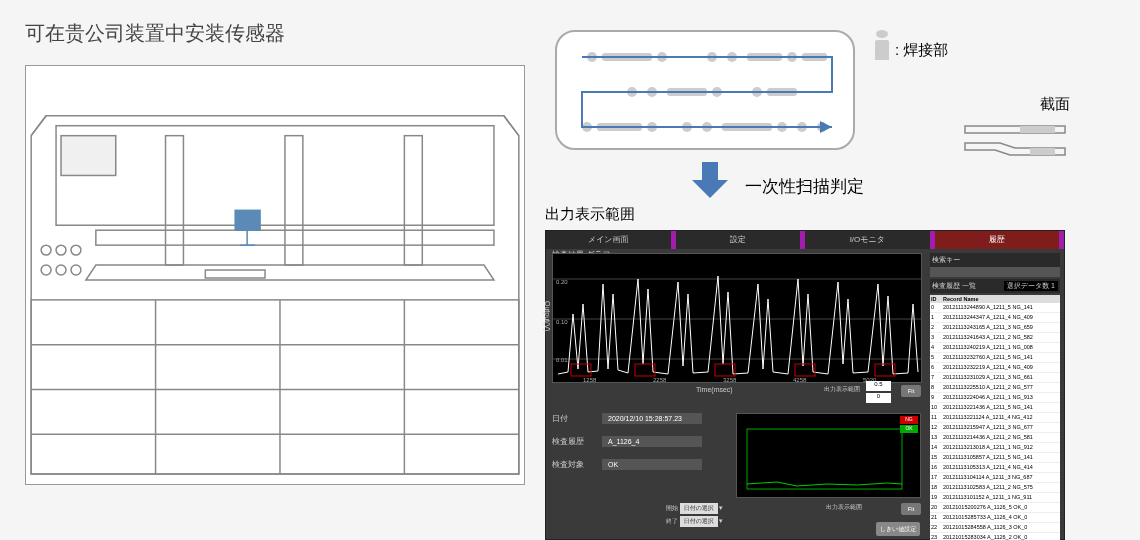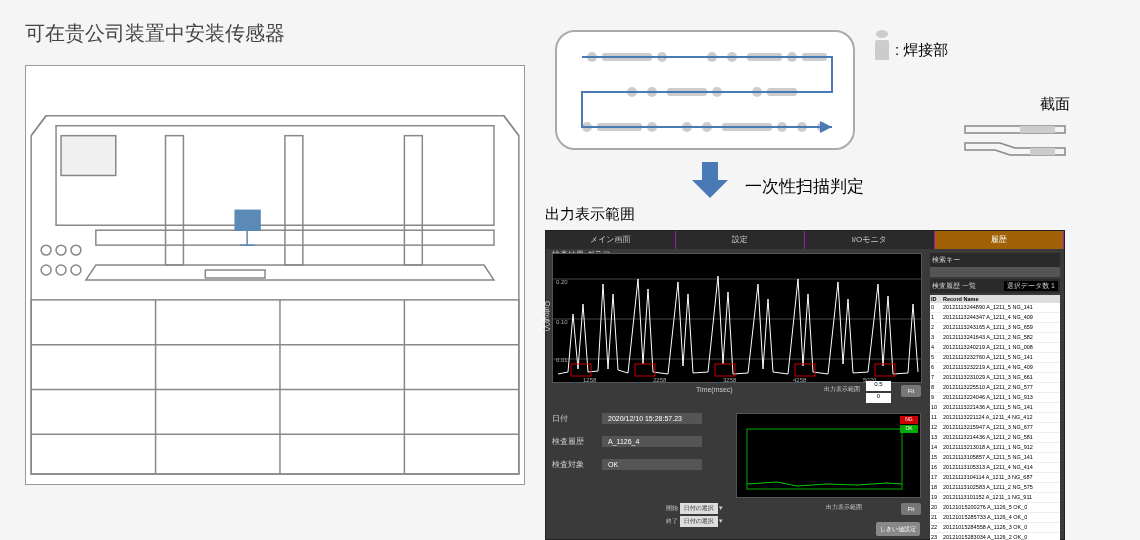"メイン画面" .tab { border-right: 1px solid #a21caf -> 5px solid #a21caf }
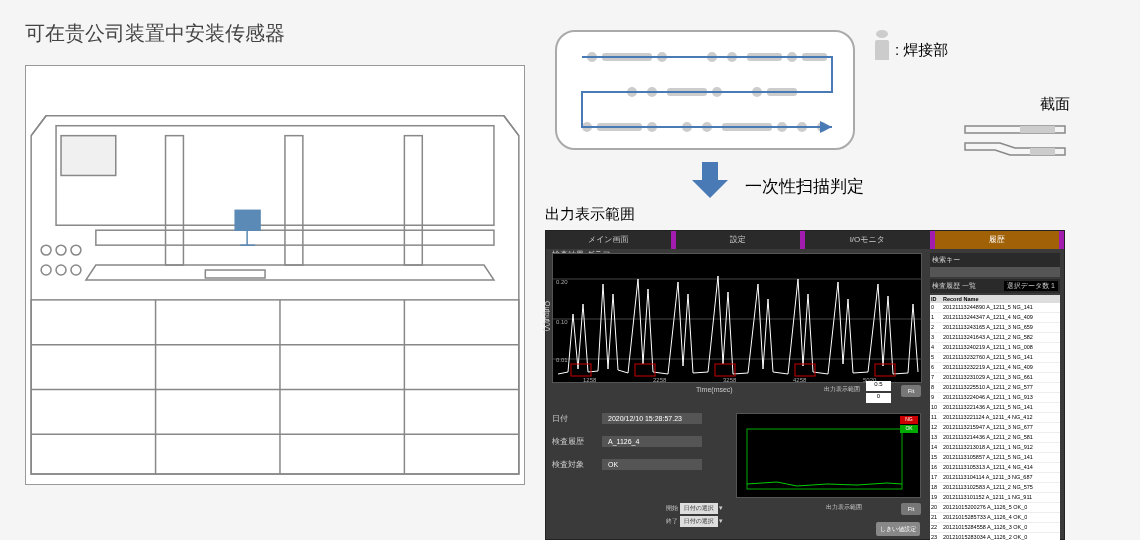"履歴" .tab.active { background: #a16207 -> #7f1d1d }
